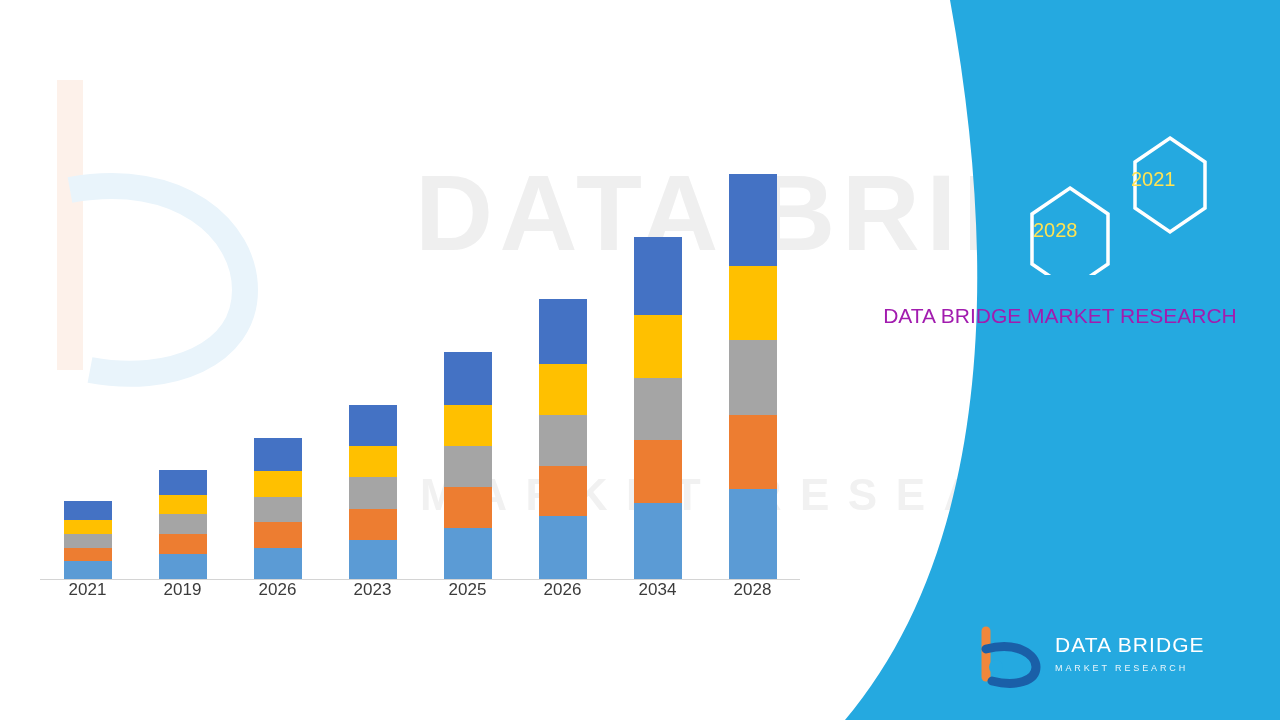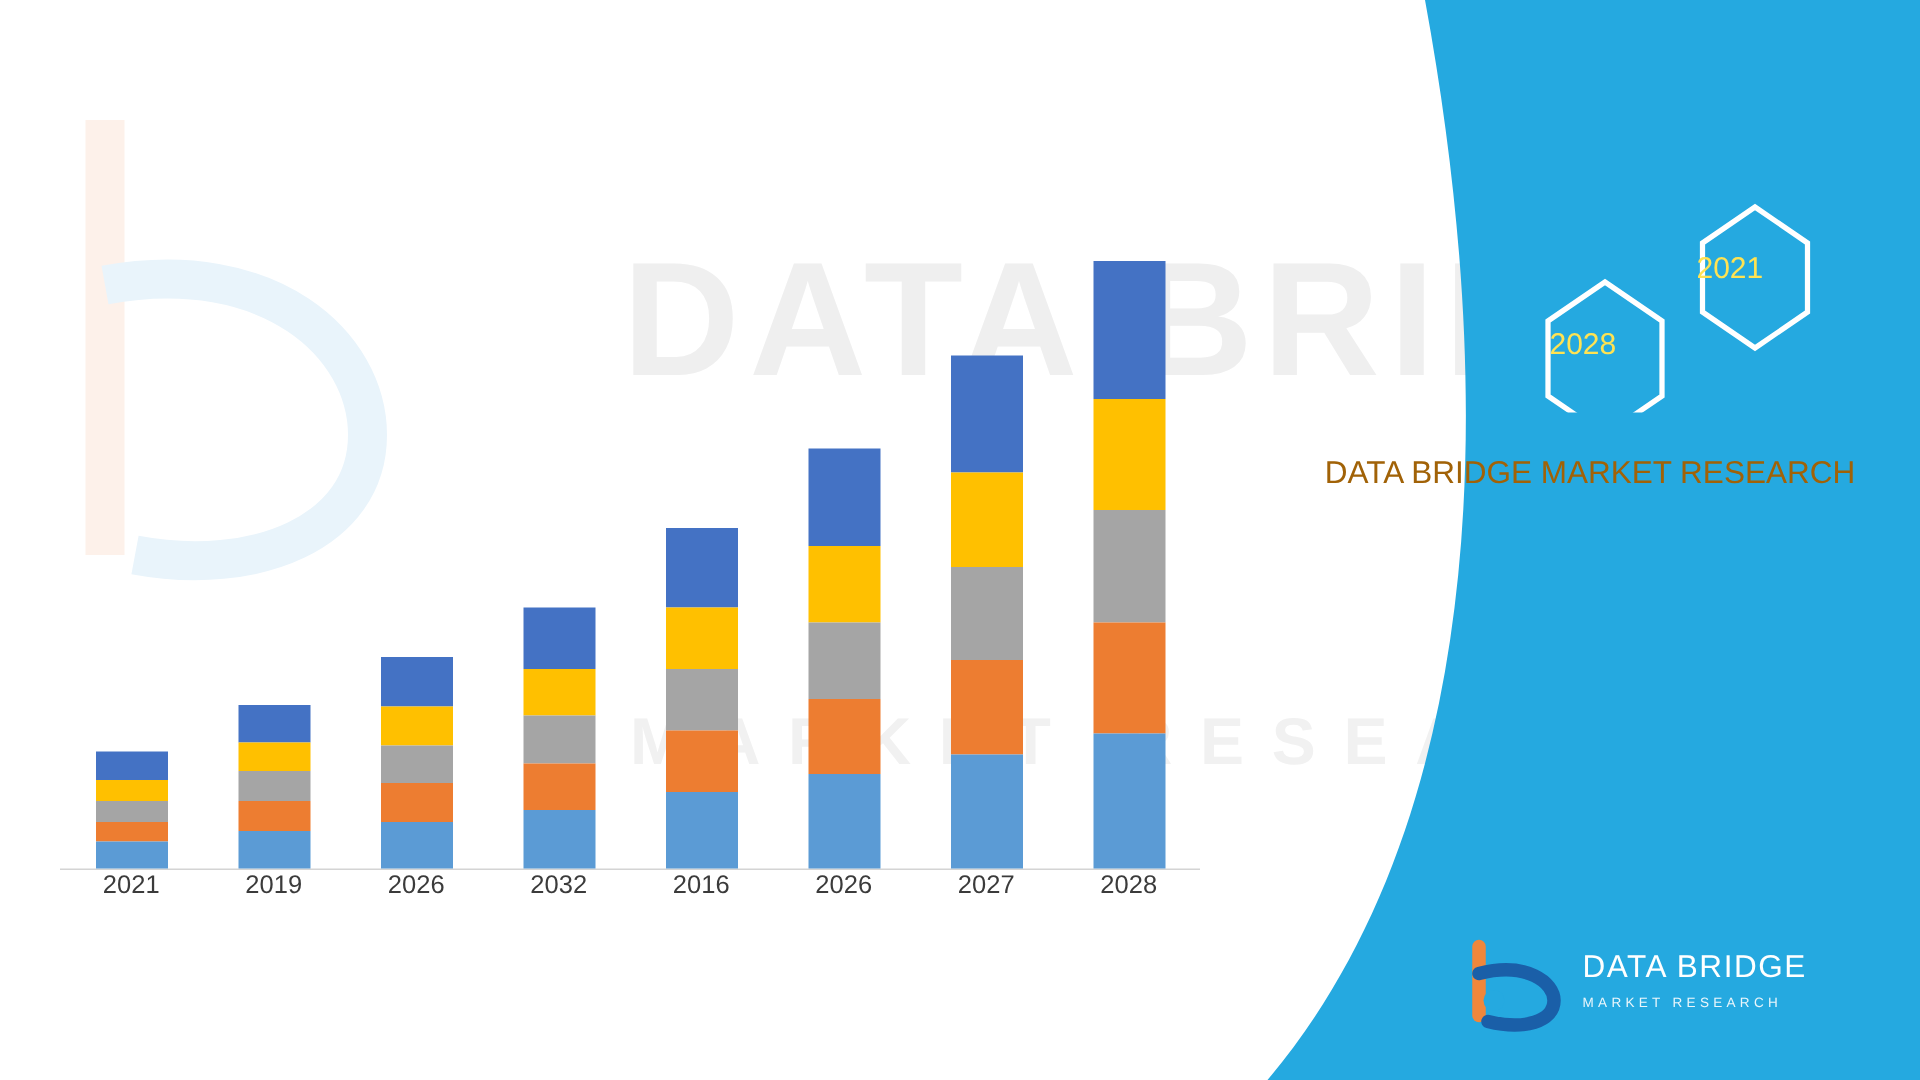"DATA BRIDGE MARKET RESEARCH" .rp-brand { color: #a16207 -> #a21caf }
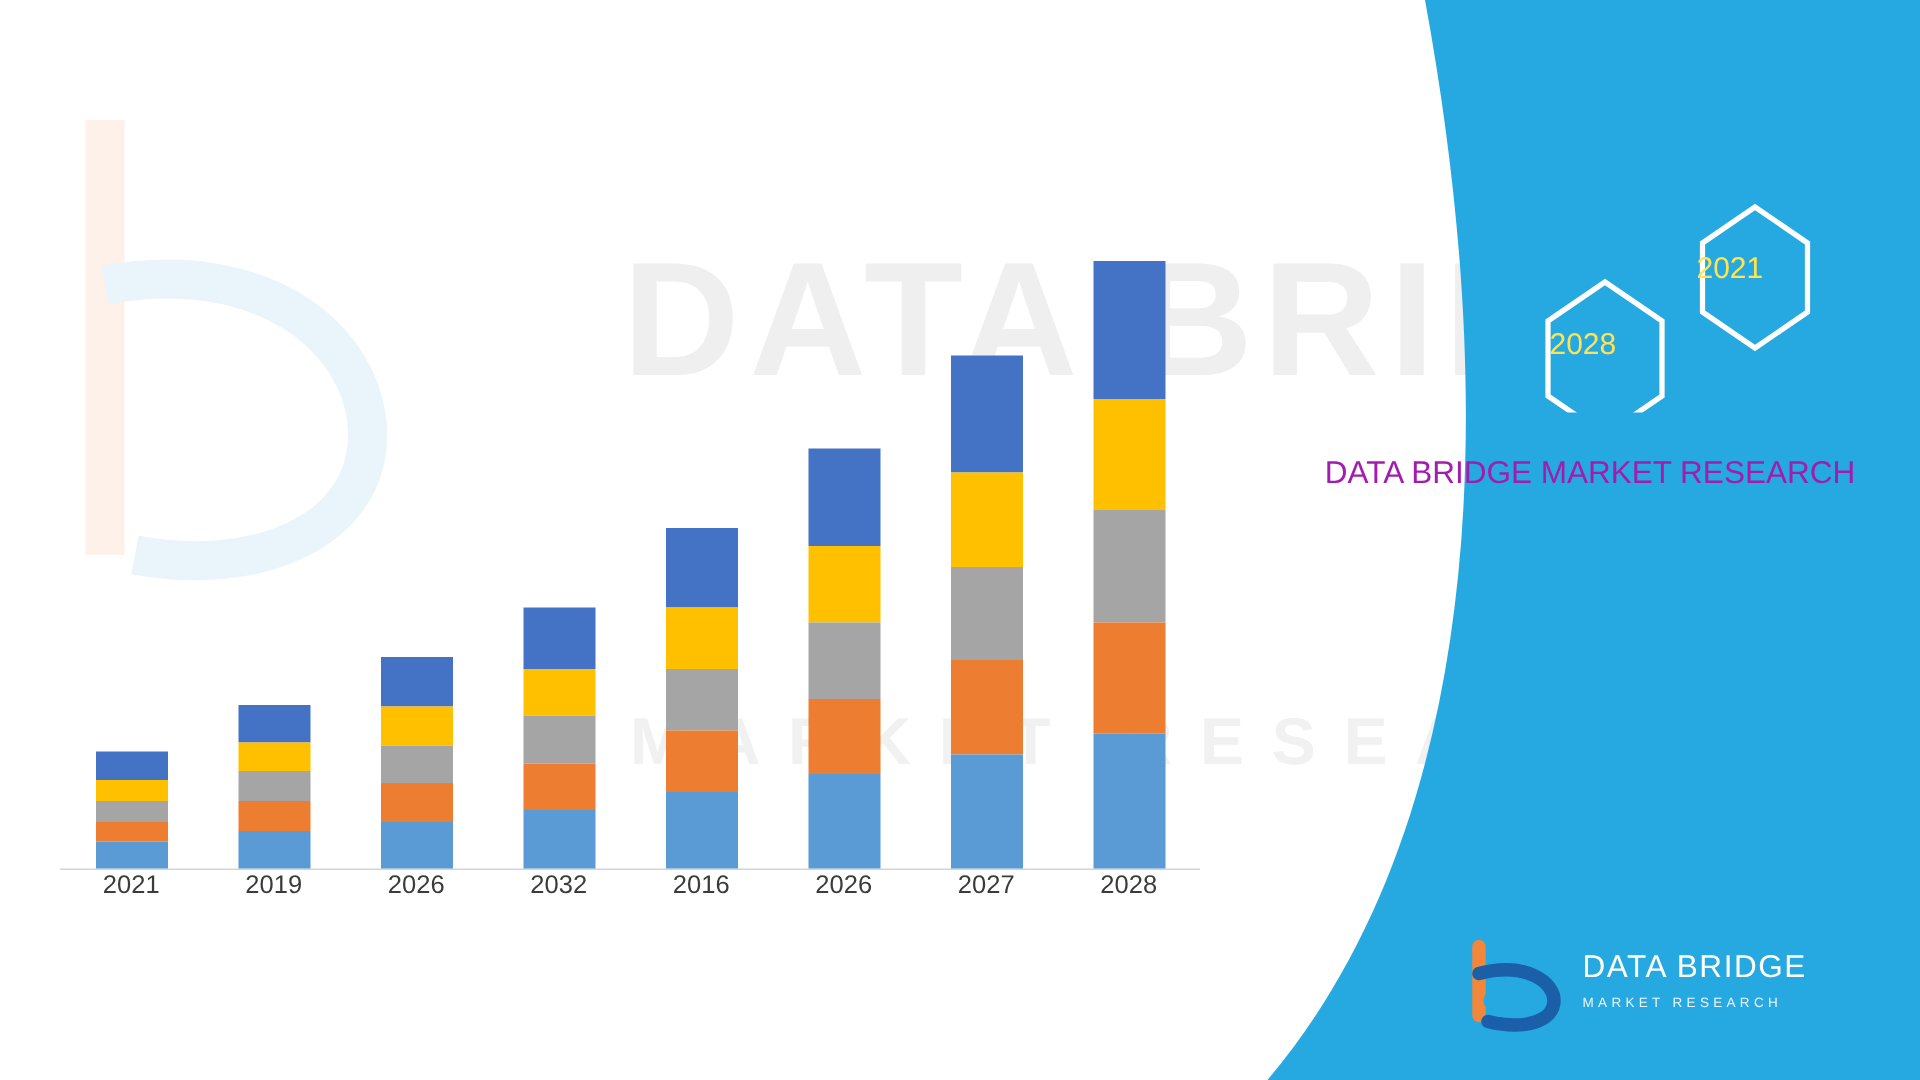"2032" div.x-label { text: 2032 -> 2023 }
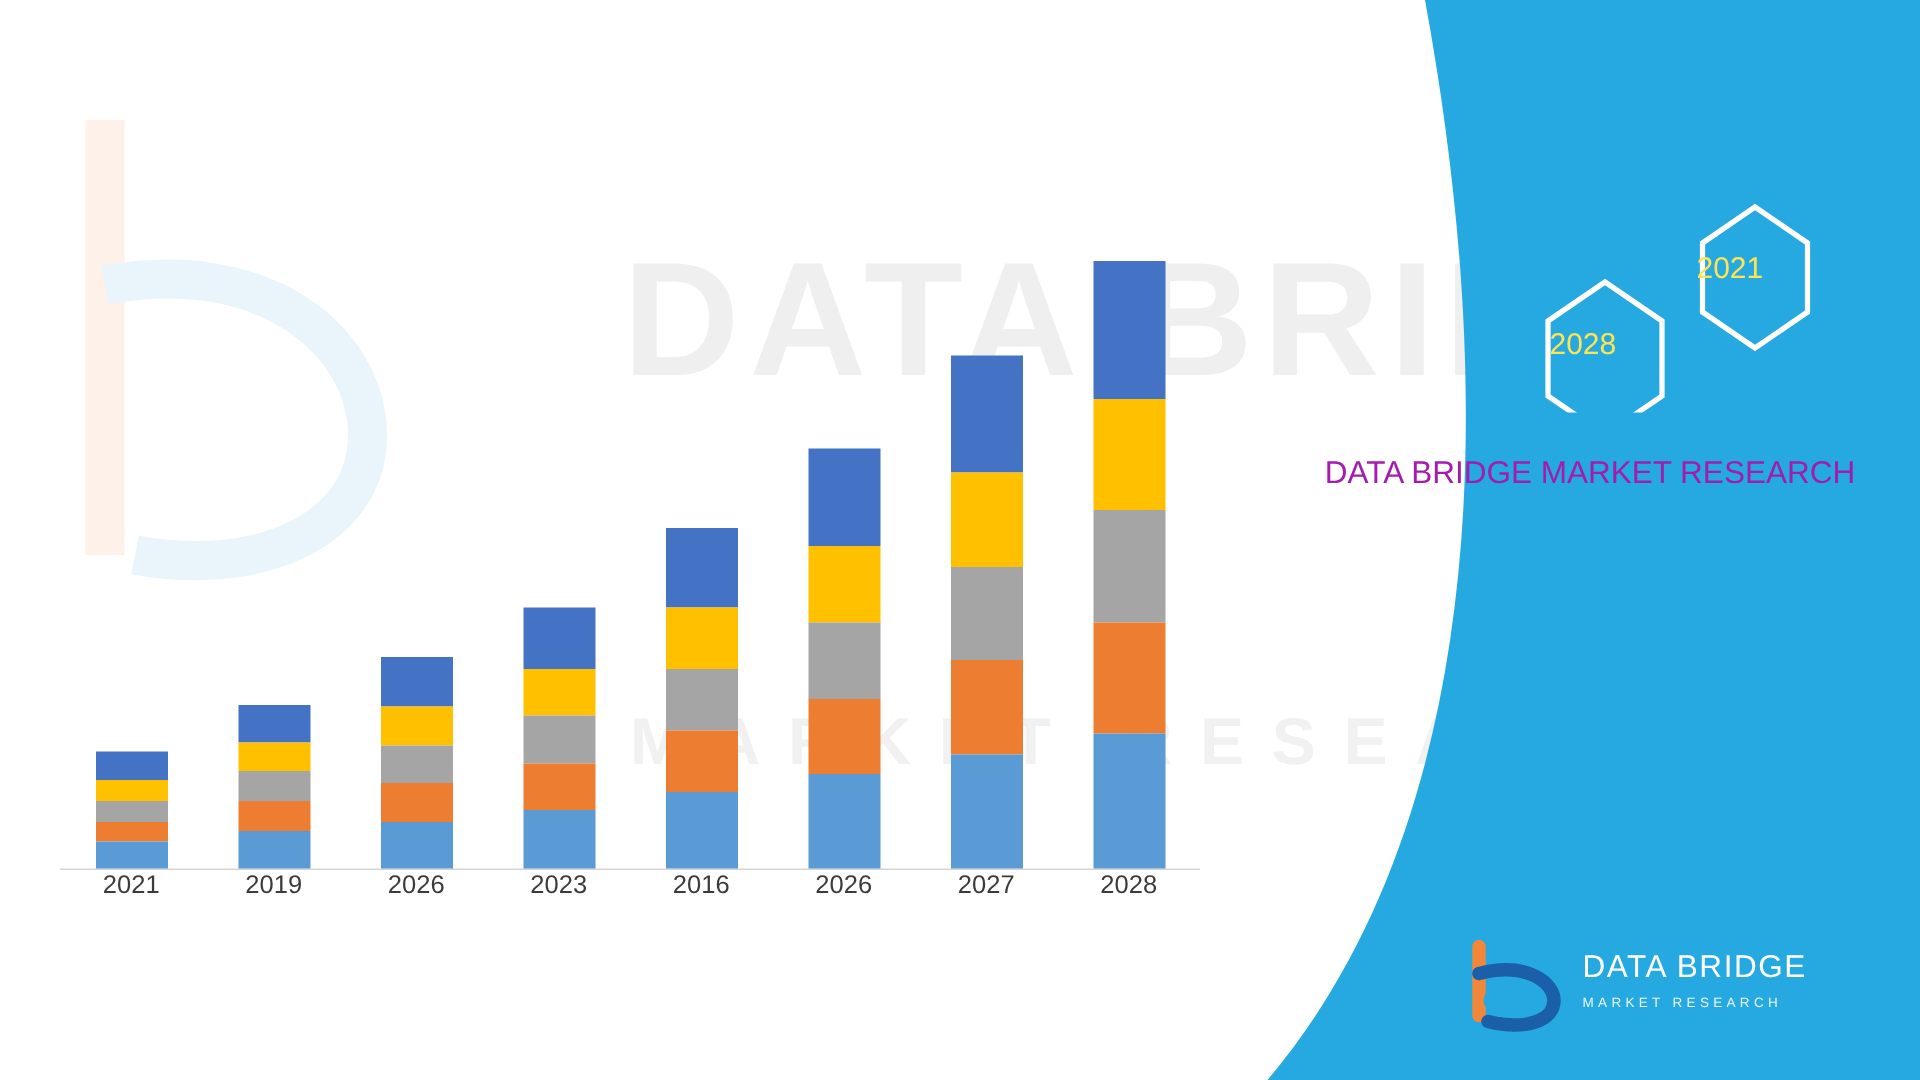"2016" div.x-label { text: 2016 -> 2025 }
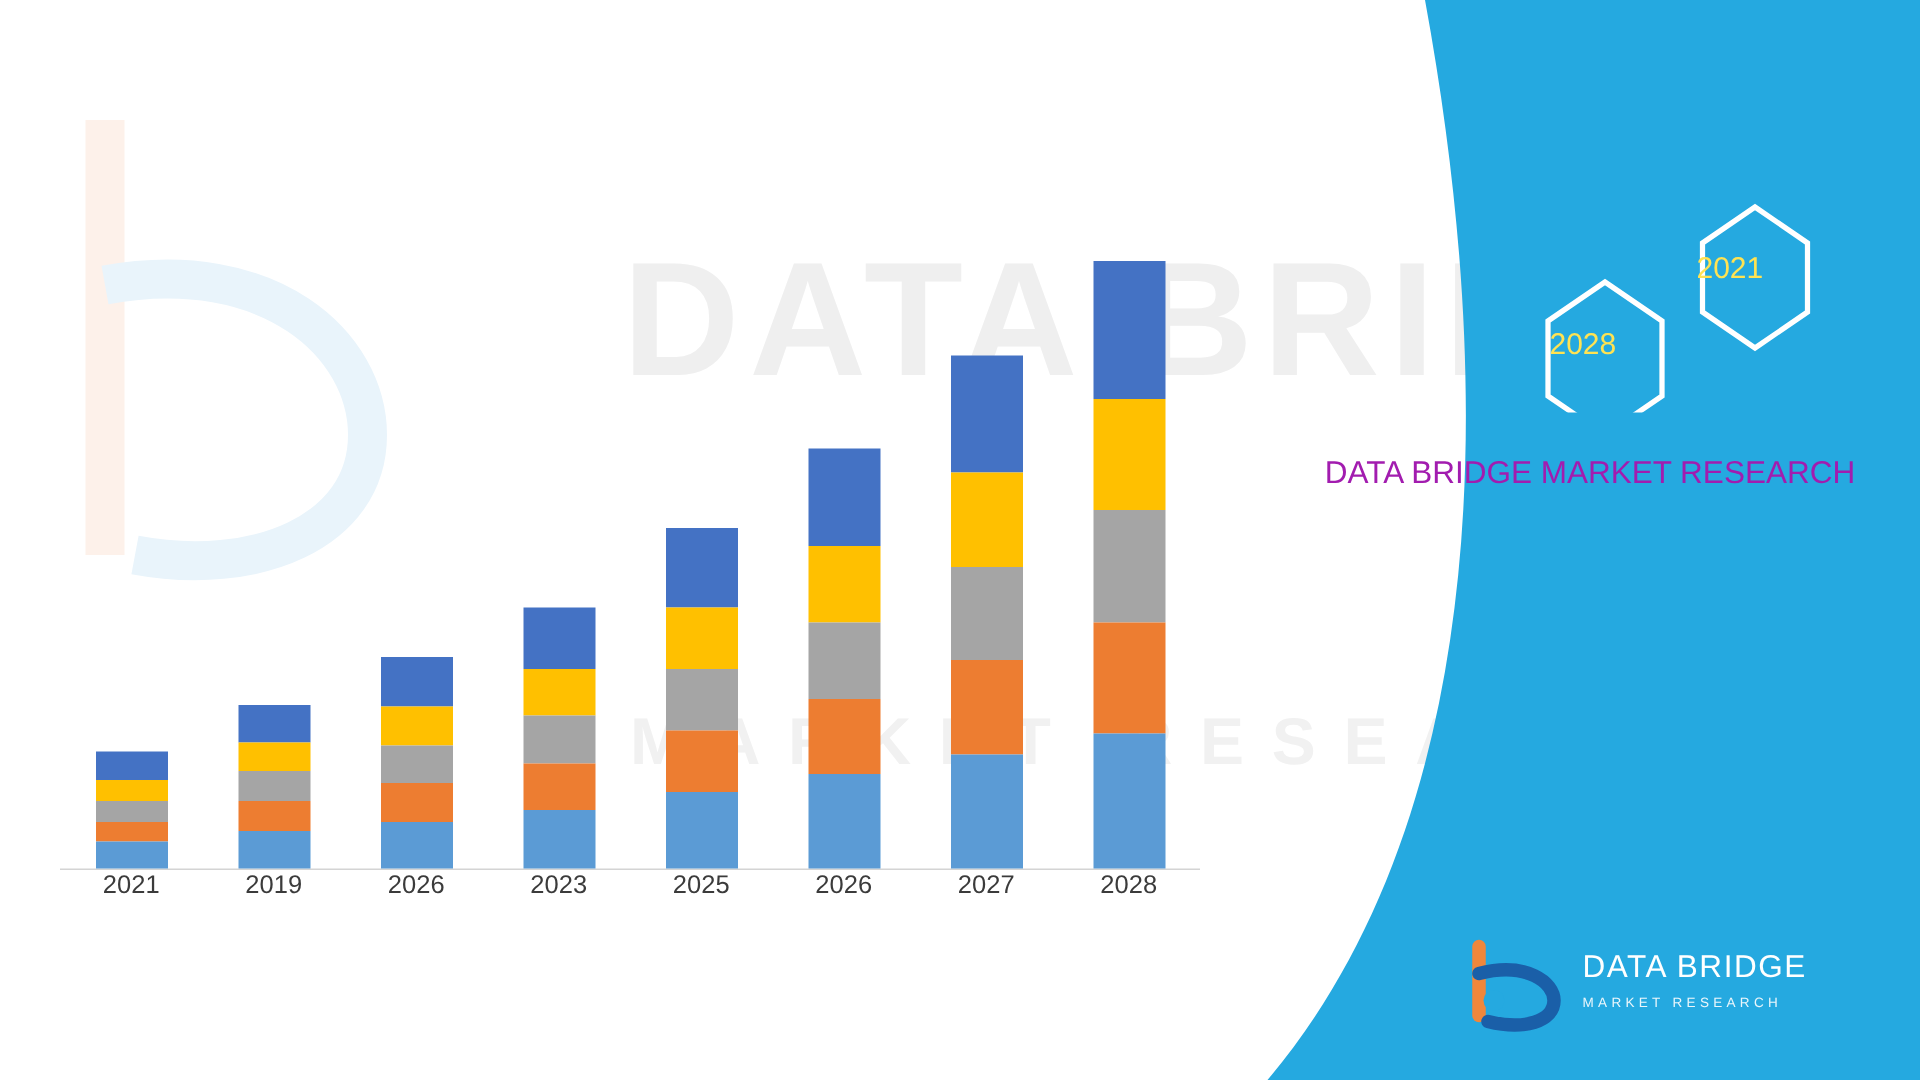"2027" div.x-label { text: 2027 -> 2034 }
